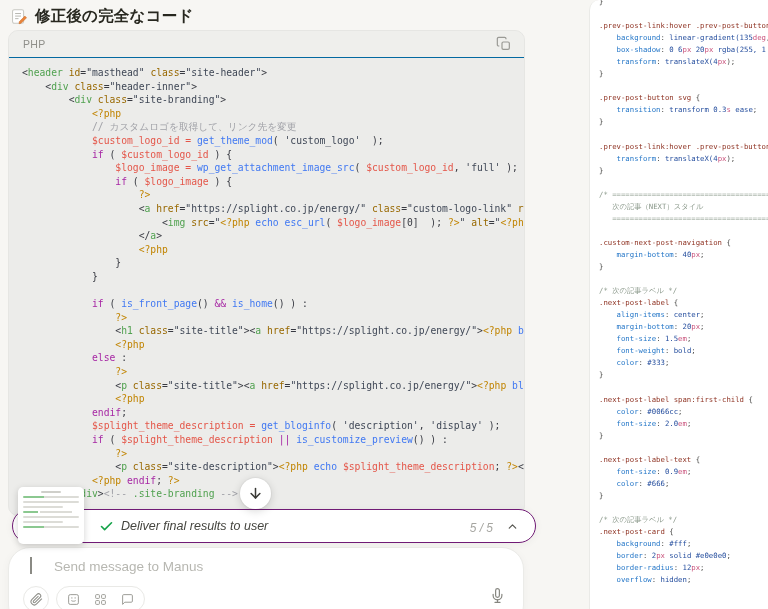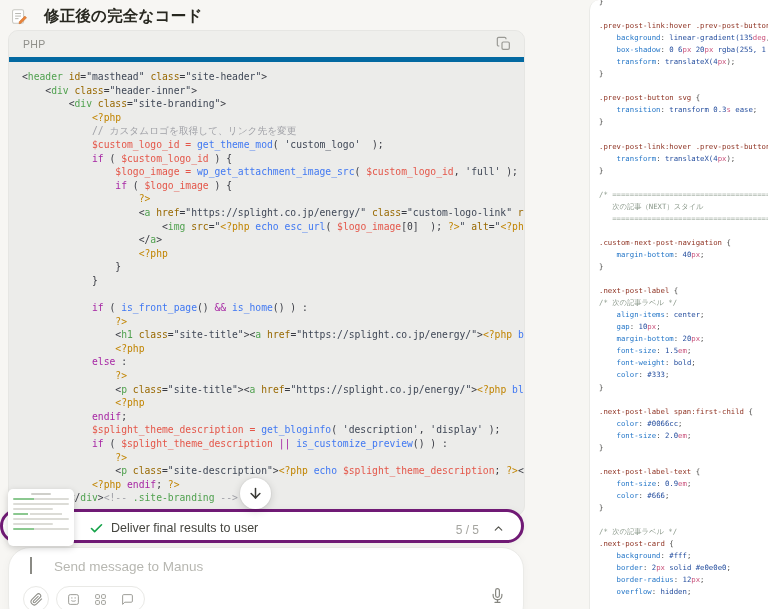"修正後の完全なコード" .app-header { gap: 17px -> 8px }
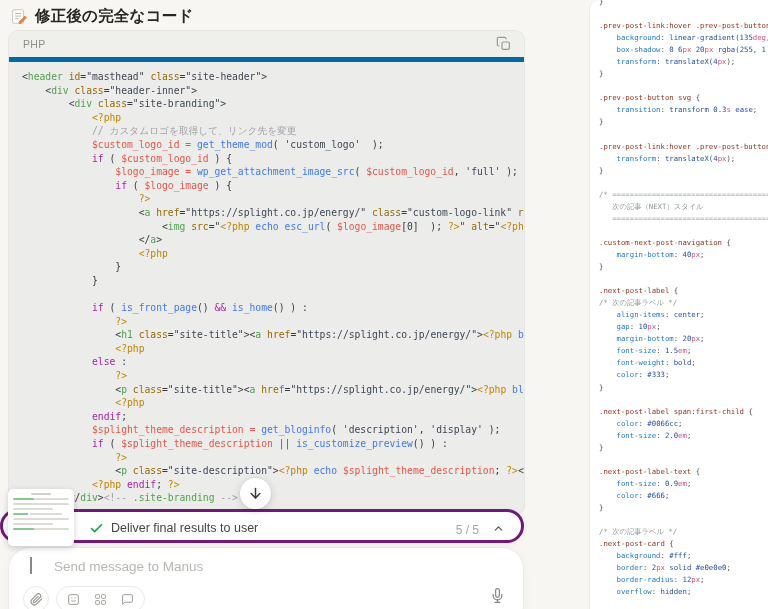"PHP" .code-head { border-bottom: 5px solid #0369a1 -> 1px solid #0369a1 }
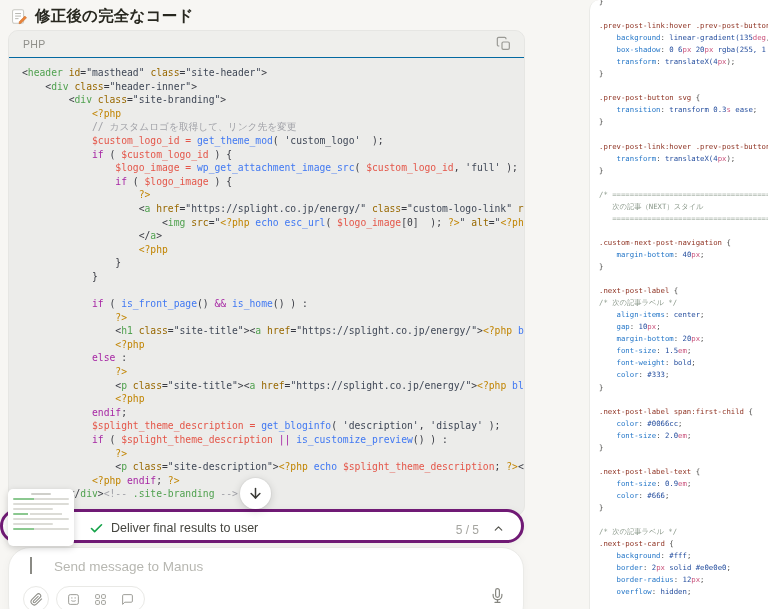".next-post-label {" div.code-line2 { order: before "/* 次の記事ラベル */" -> after "/* 次の記事ラベル */" }
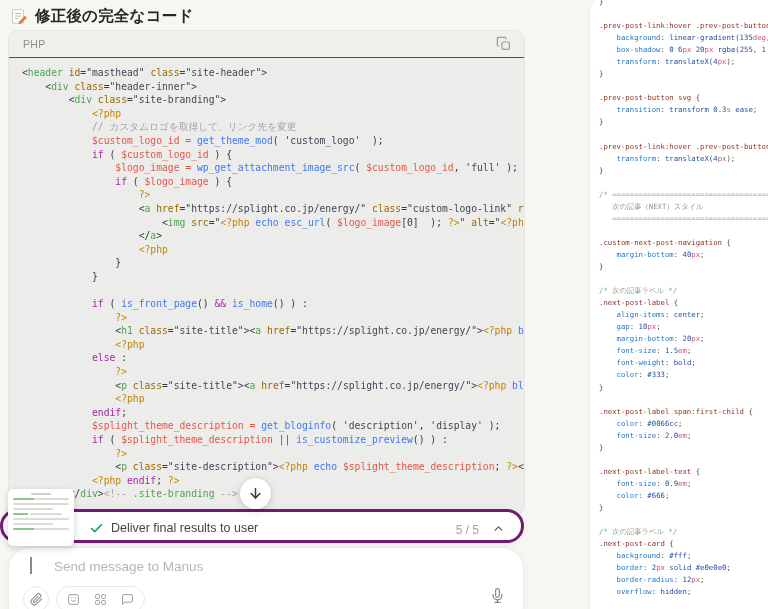"gap: 10px;" div.code-line2 { html: <div><span> gap</span><span>: </span><span>10</span><span>px</span><span>;</span></div> -> none }
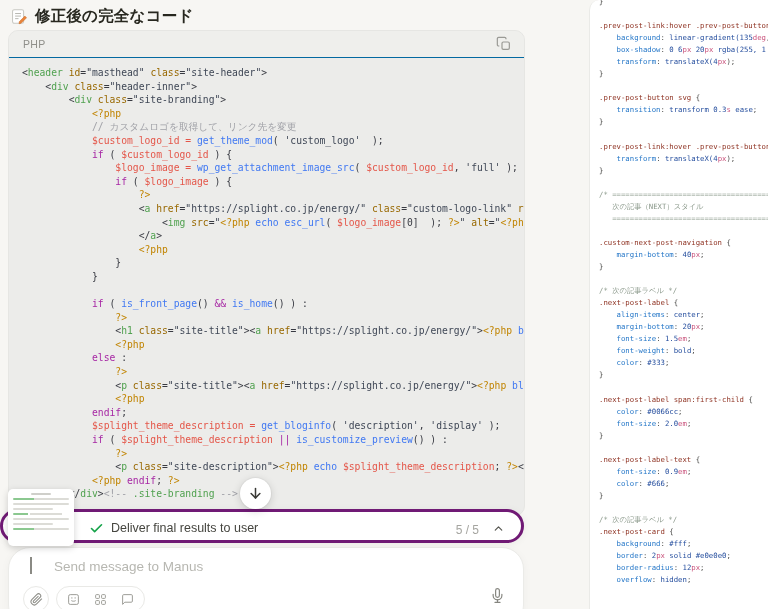"Deliver final results to user" .status-bar { border: 3px solid #701a75 -> 1px solid #701a75; font-style: none -> italic; left: 0 -> 12px }
